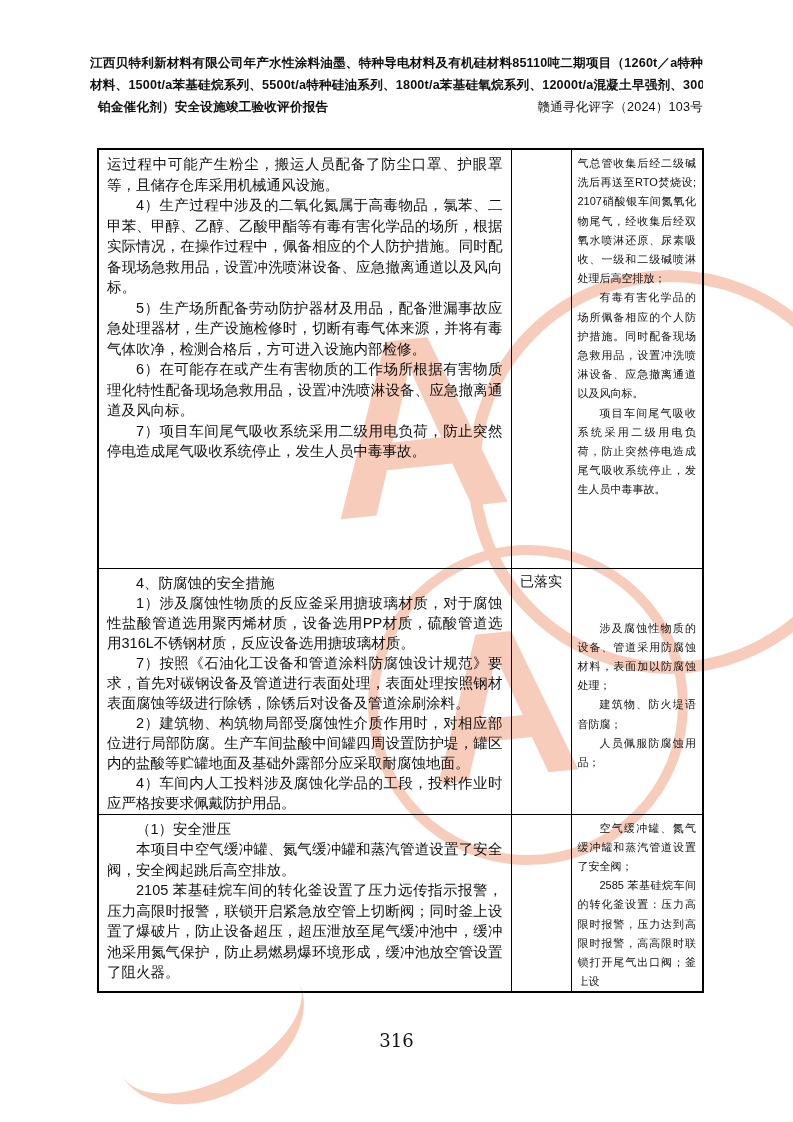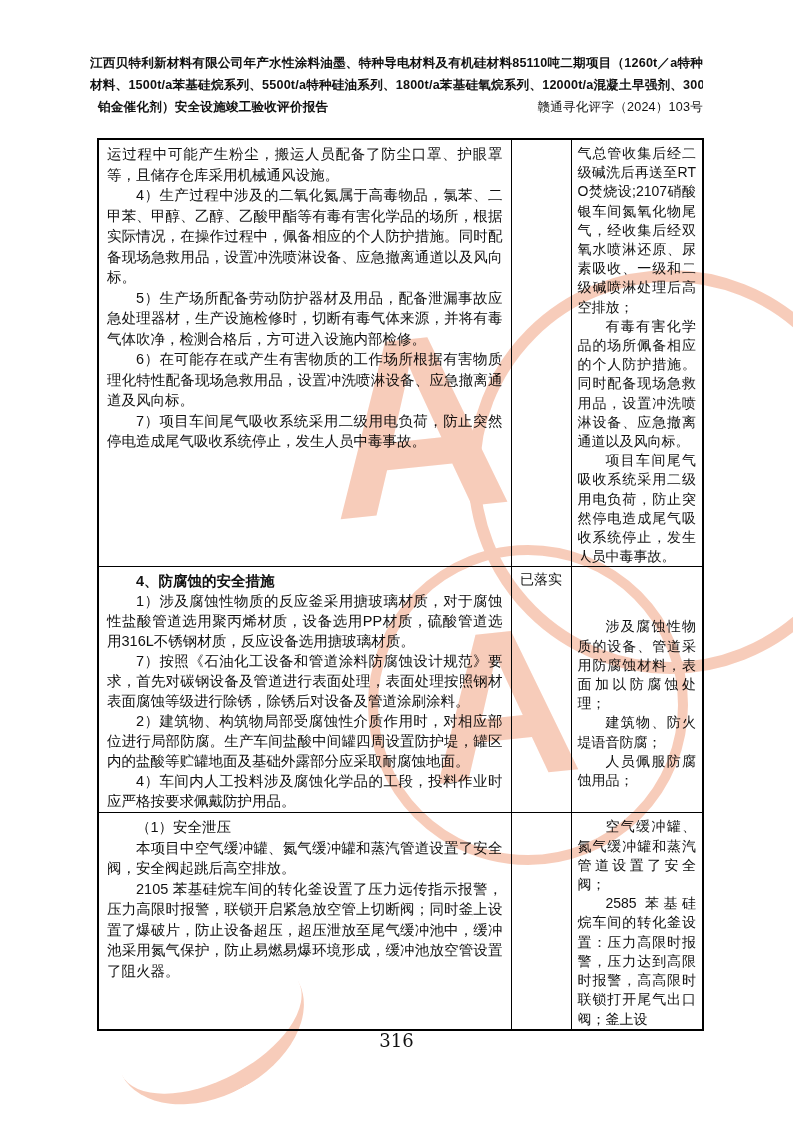"运过程中可能产生粉尘，搬运人员配备了防尘口罩、护眼罩等，且储存仓库采用机械通风设" .tbl { top: 138px -> 148px }
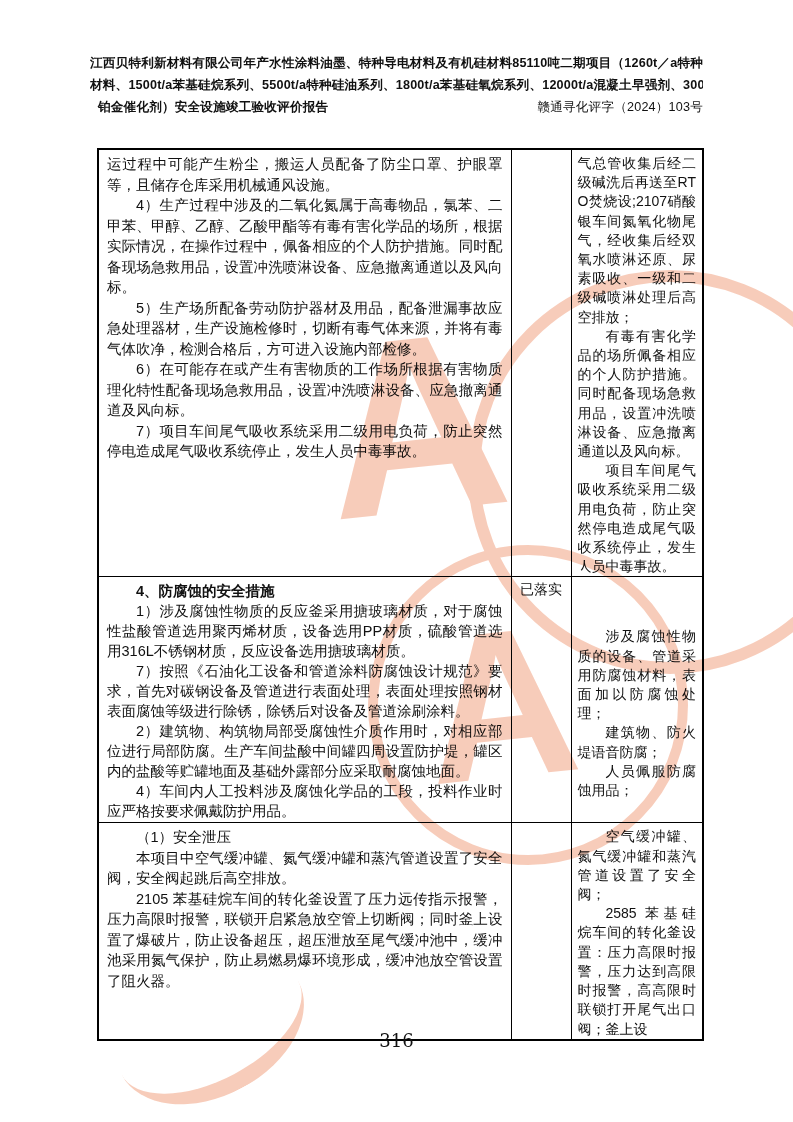"气总管收集后经二级碱洗后再送至RTO焚烧设;2107硝酸银车间氮氧化物尾气，经收" .right-cell { font-size: 14px -> 11px }
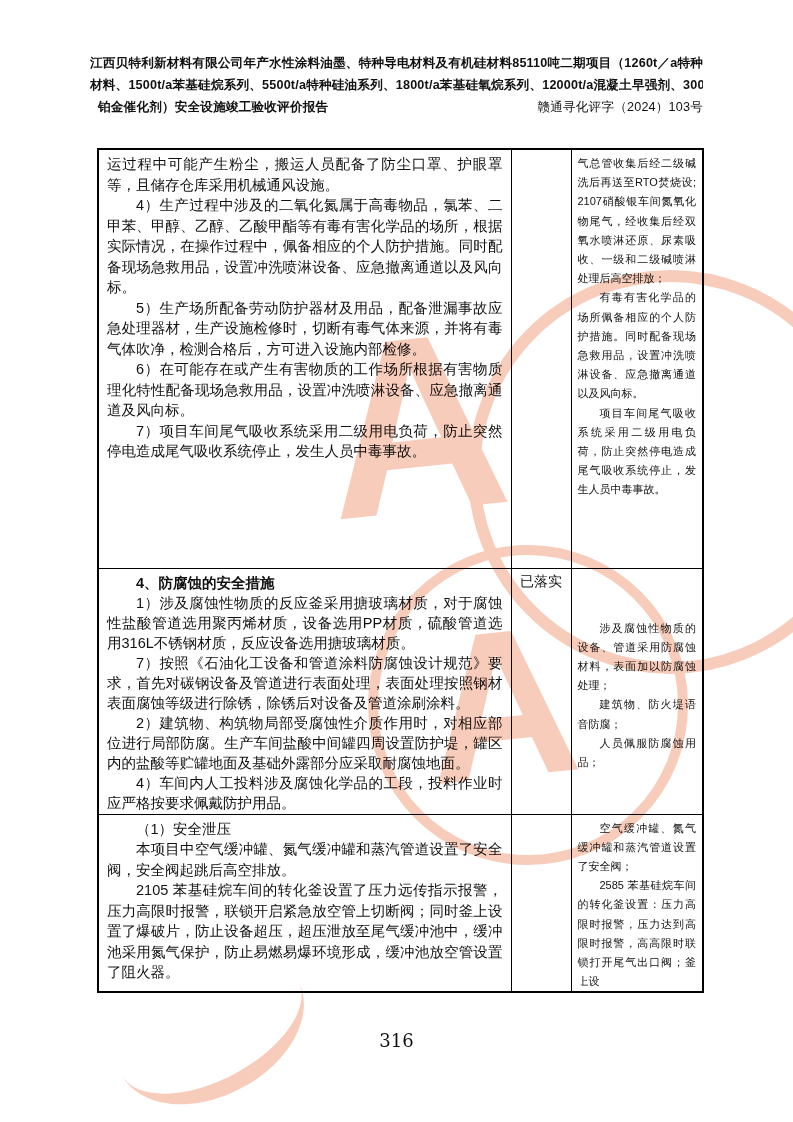"4、防腐蚀的安全措施" .heading { font-weight: bold -> normal }
